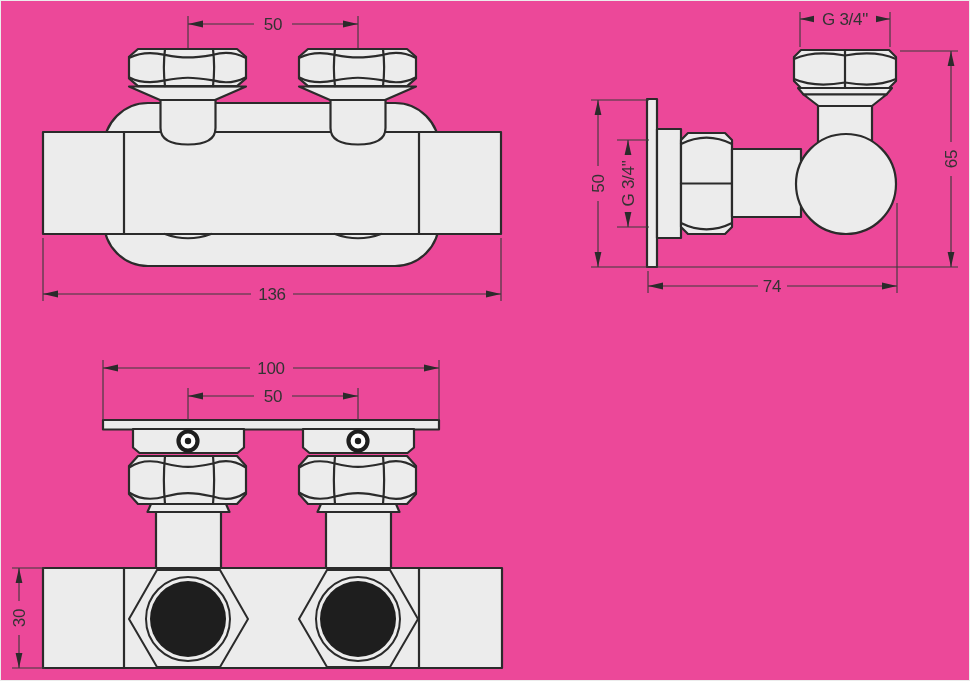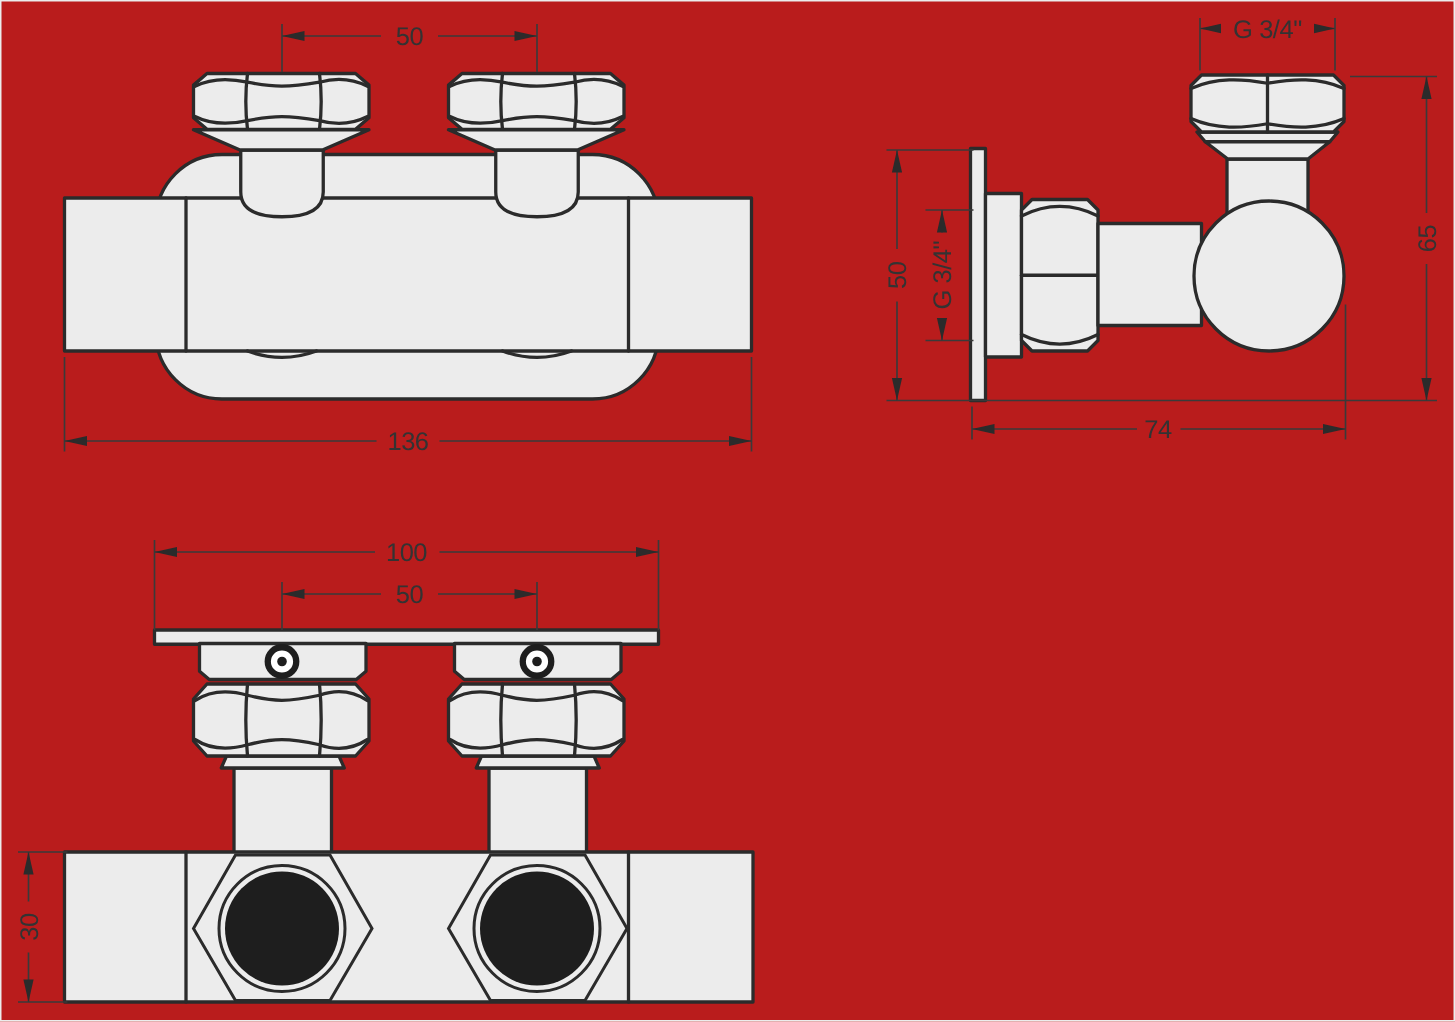"50" #canvas { background: #b91c1c -> #ec4899 }
